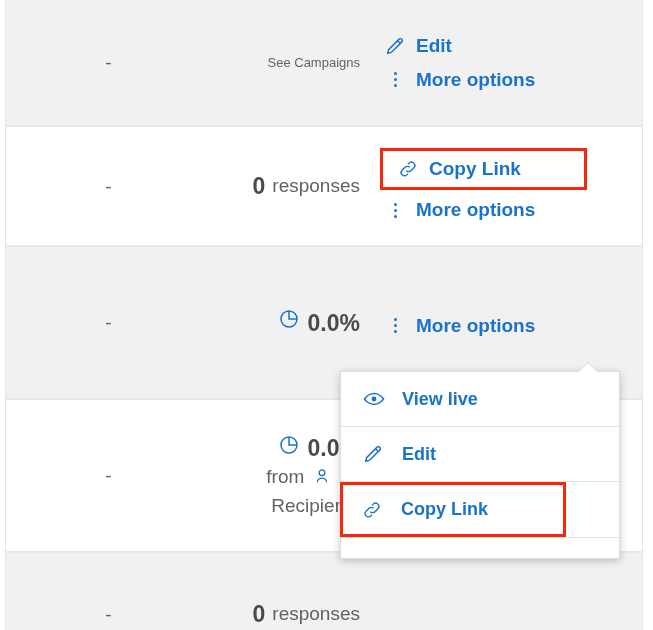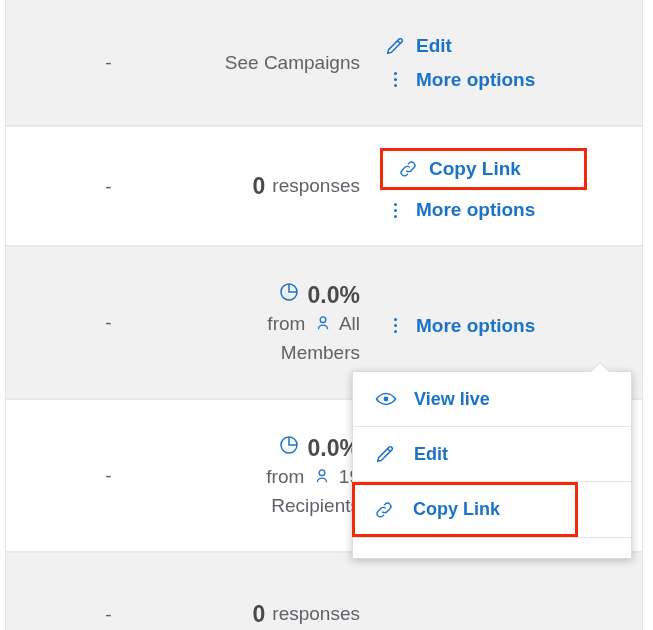"See Campaigns" .cell-metric .plain-label { font-size: 19px -> 13px }
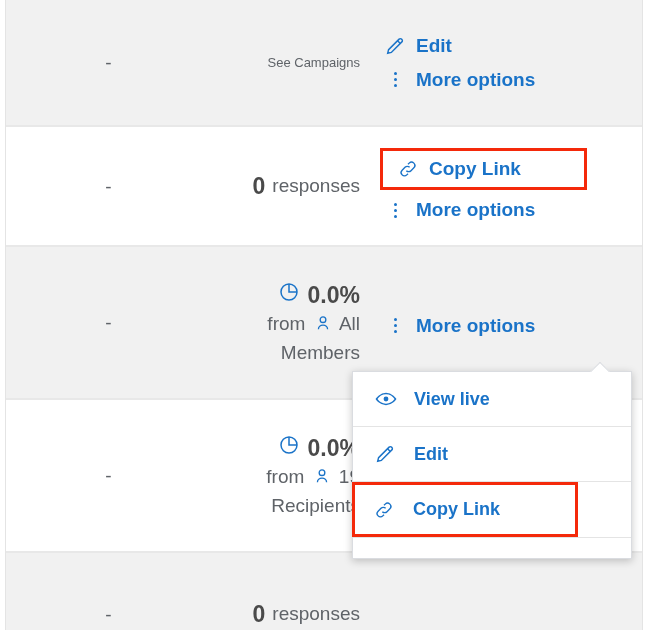"from All Members" div.sub { html: <div> <span>from</span> <span> <svg> <circle></circle> <path></path> </svg> </span> <span>All Members</span> </div> -> none }
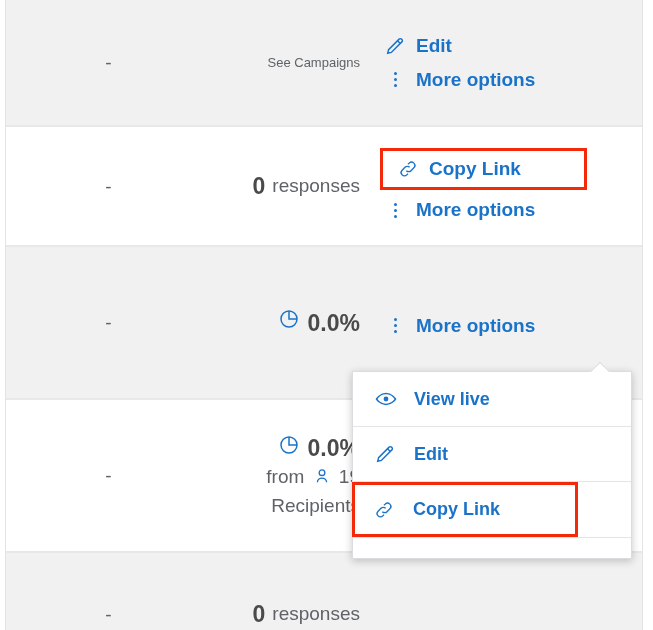"View live" .popup { left: 352px -> 340px }
